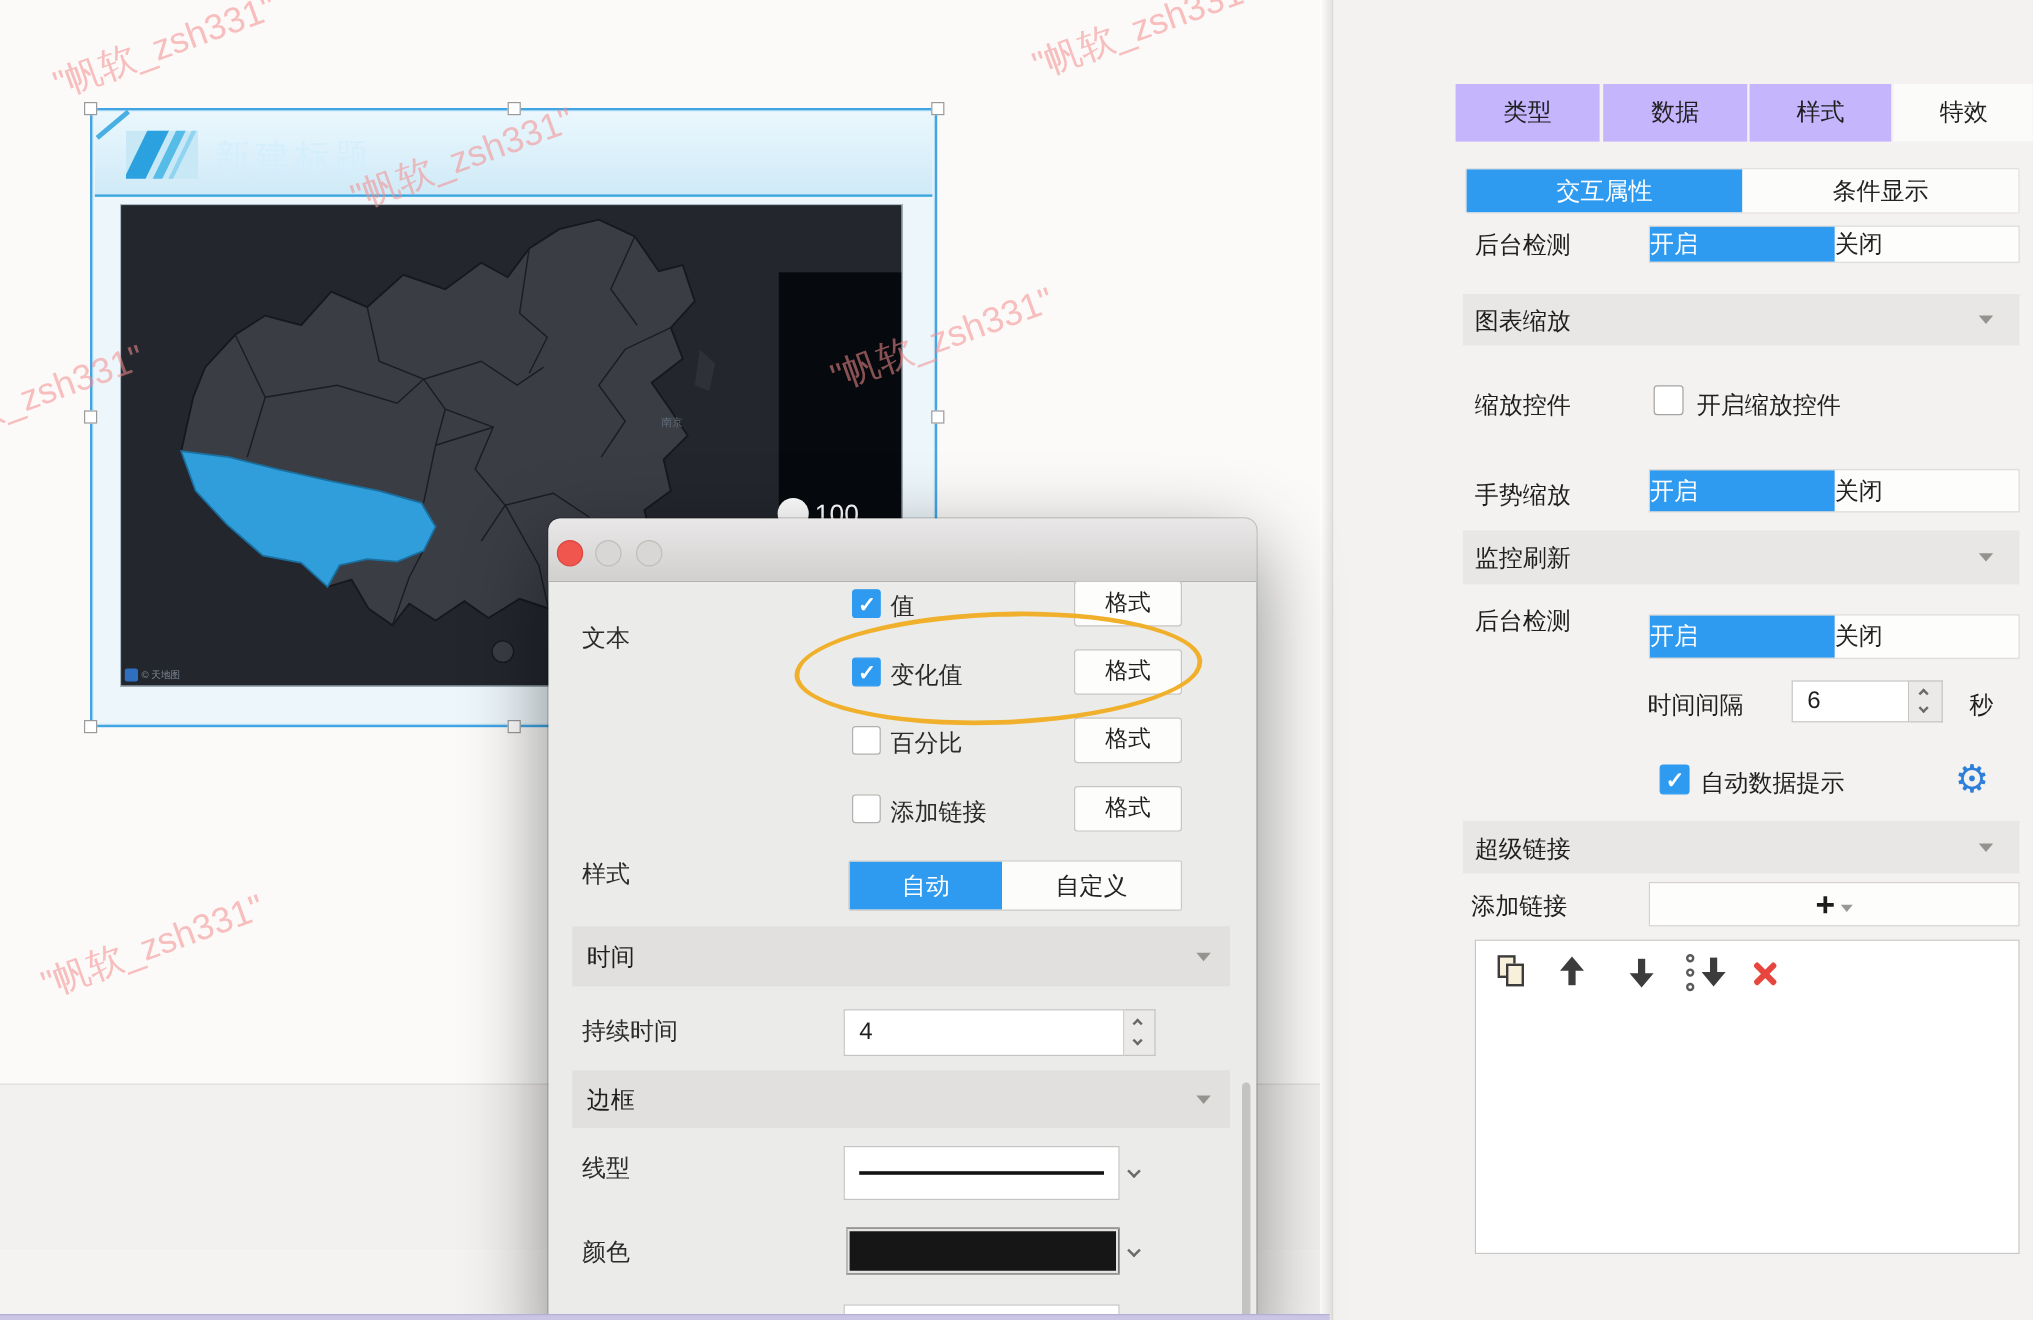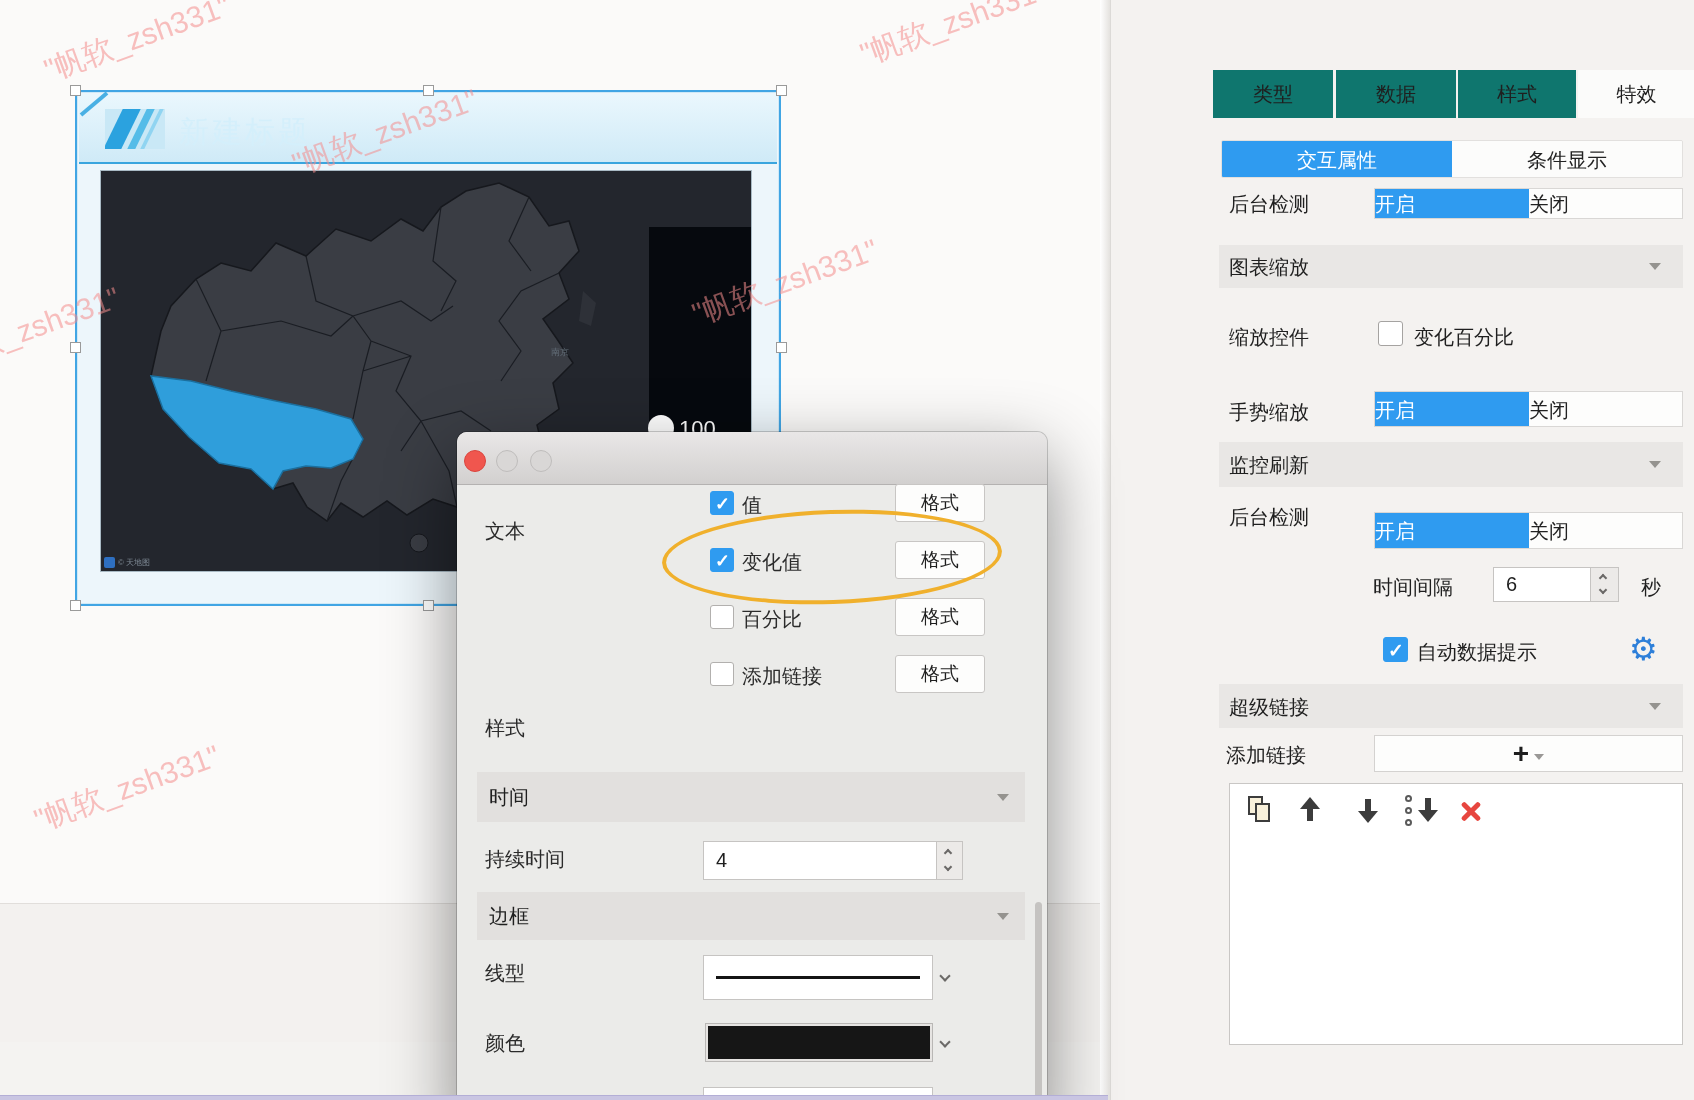"类型" .tab { background: #0f766e -> #c4b5fd }
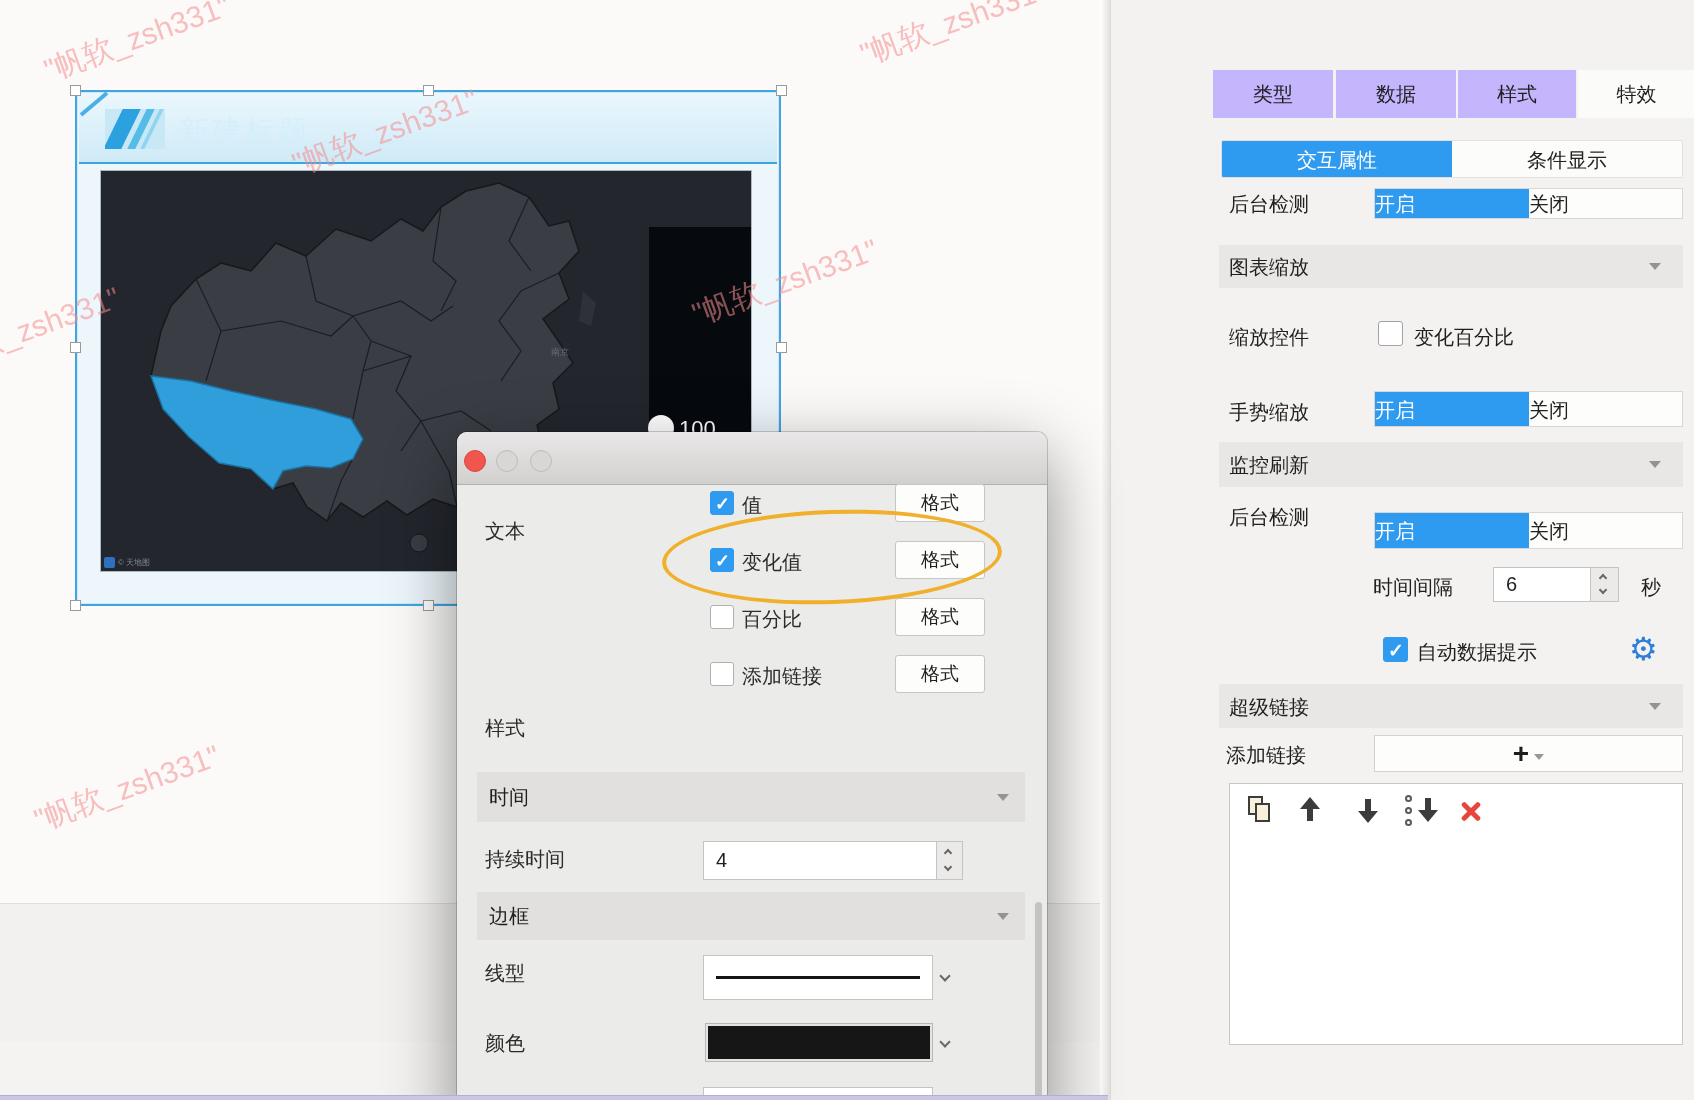"变化百分比" div.plbl { text: 变化百分比 -> 开启缩放控件 }
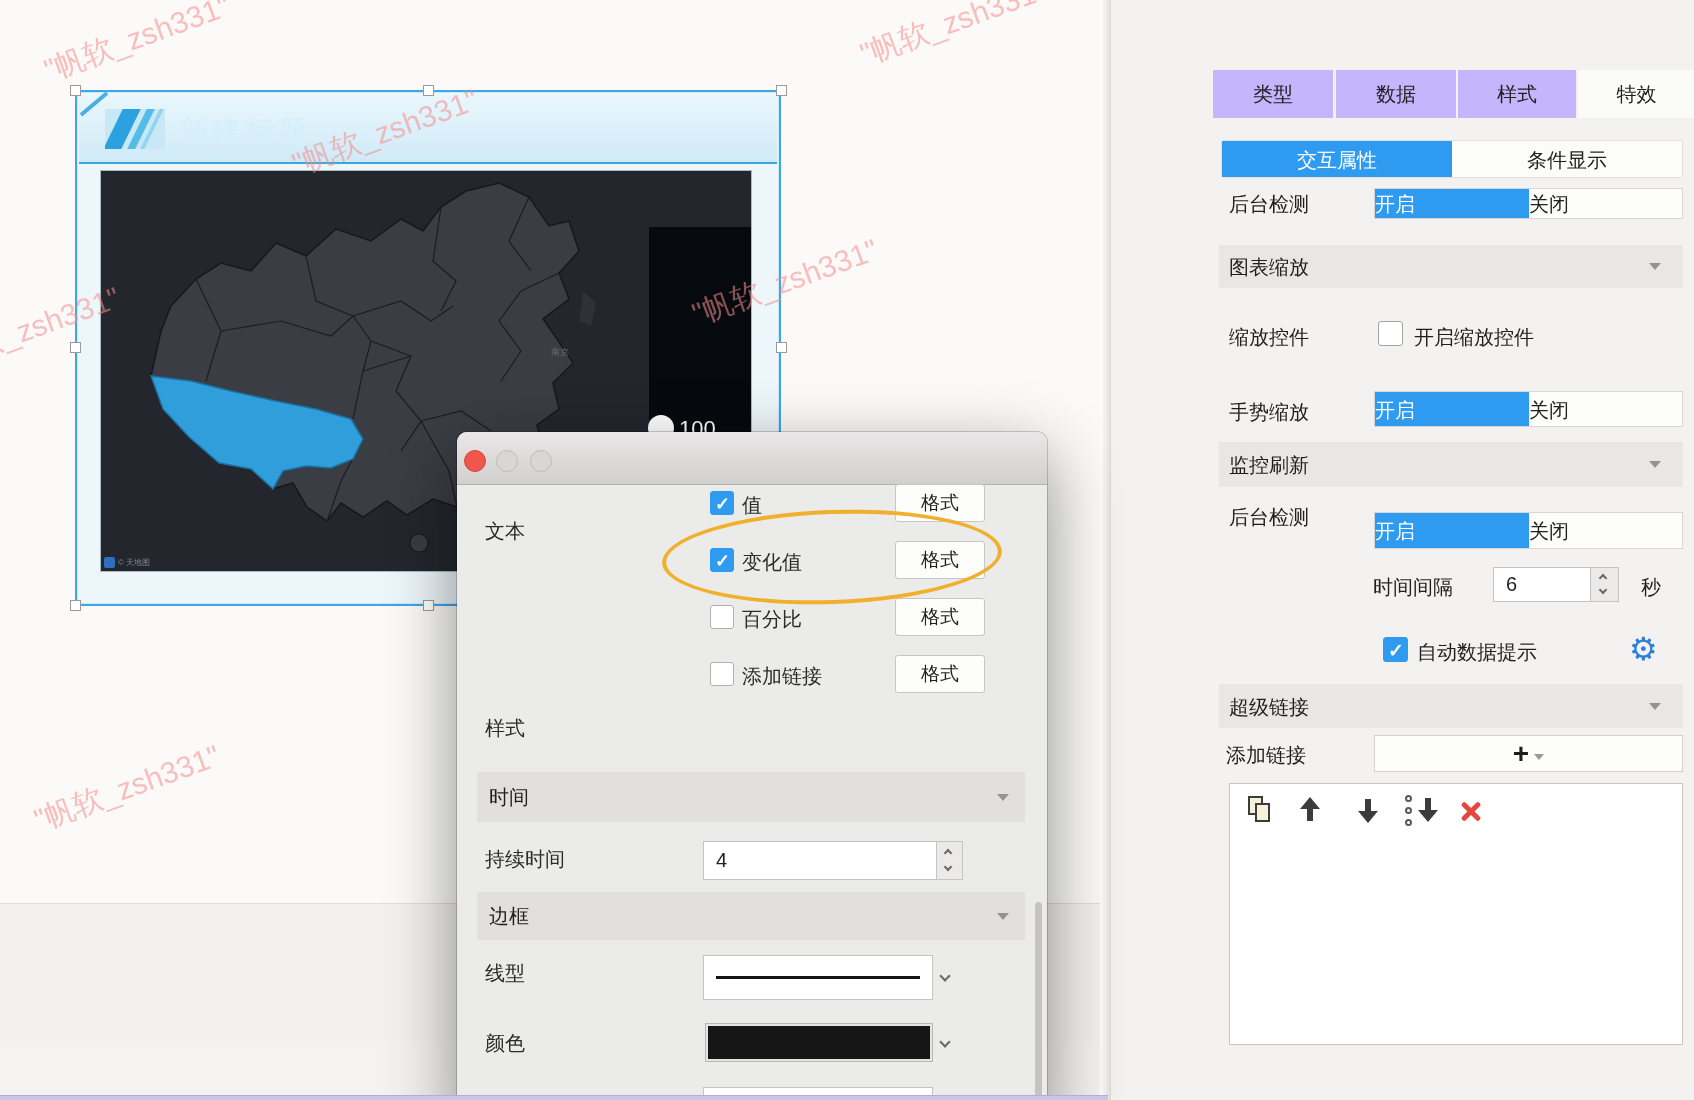"自动" div.seg { html: none -> <div> <div>自动</div> <div>自定义</div> </div> }
